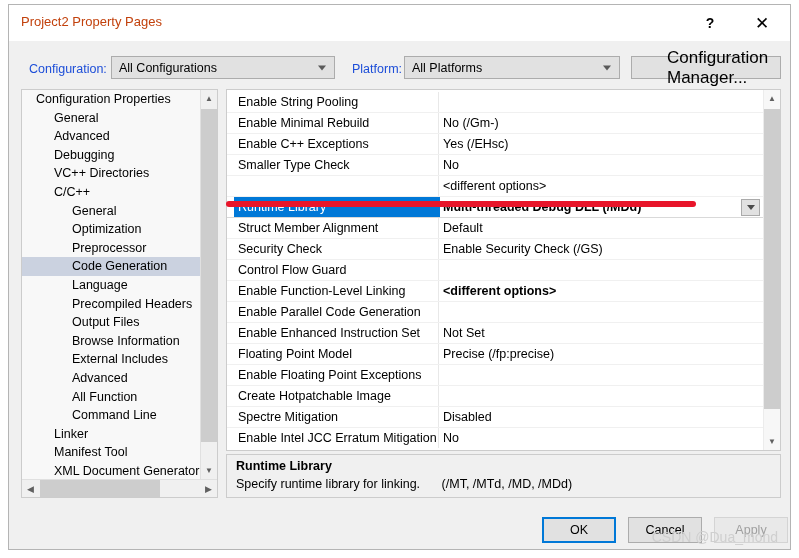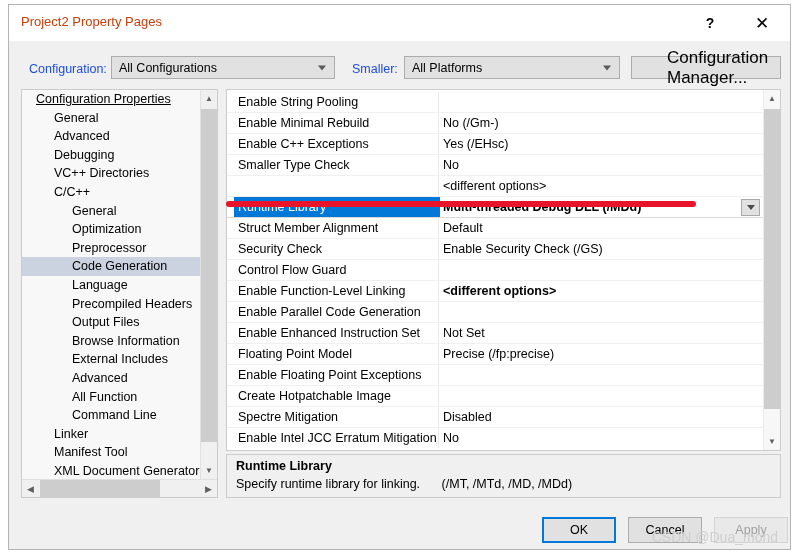"Smaller:" div.lbl { text: Smaller -> Platform }
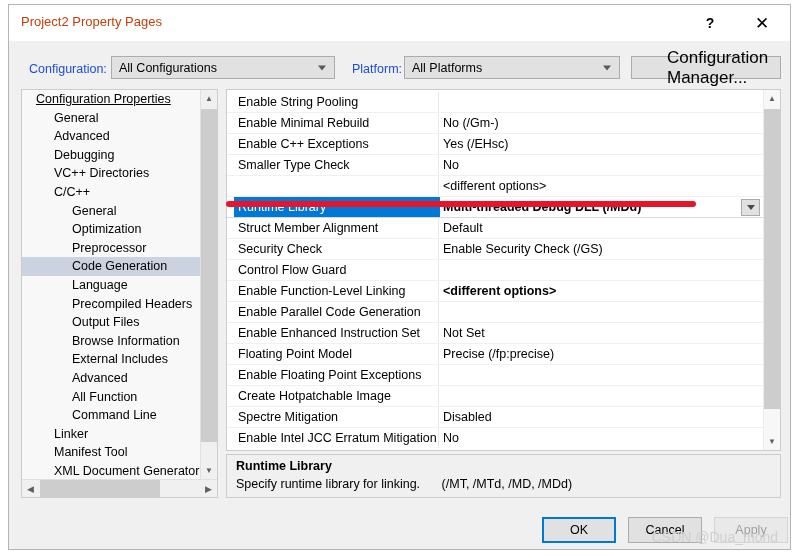"Configuration Properties" span { text-decoration: underline -> none }
